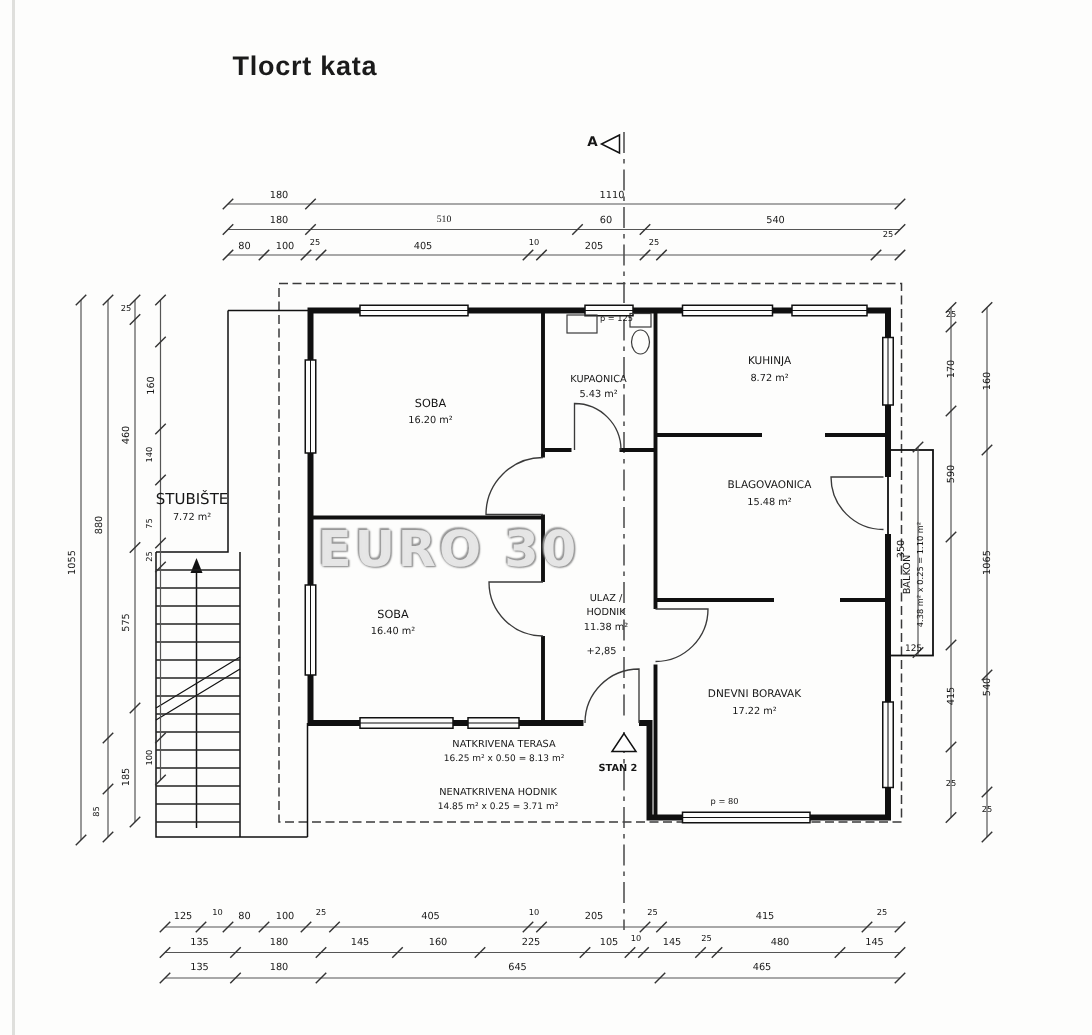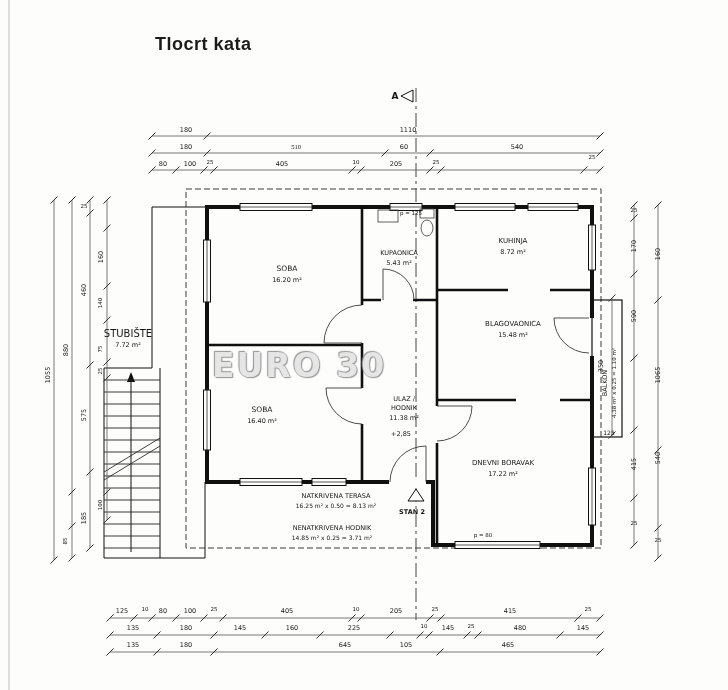"105" span.lbl { top: 645px -> 628px }
